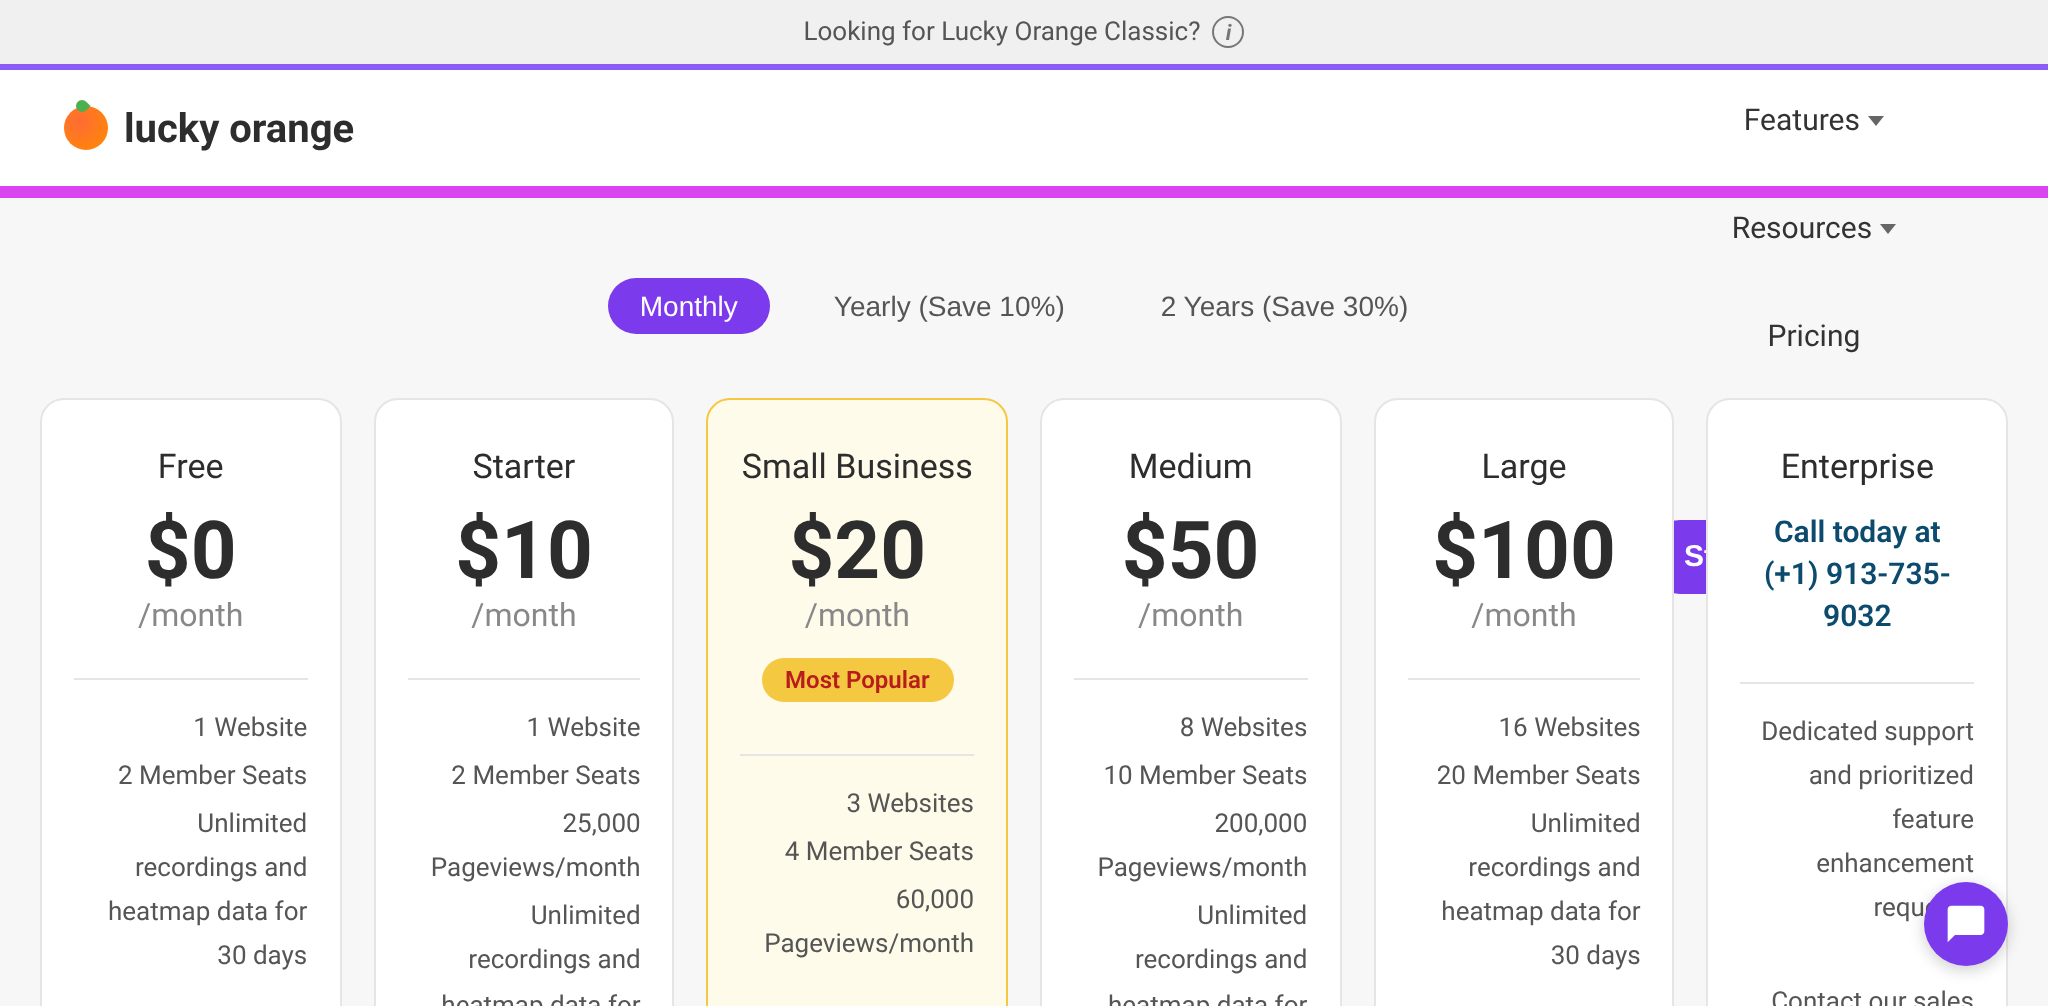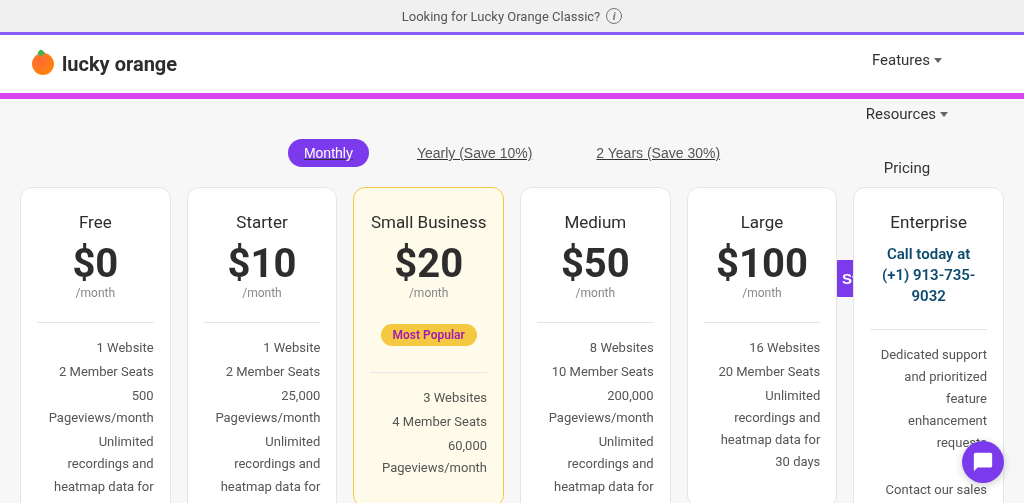"Monthly" .billing-toggle { gap: 32px -> 16px; margin-bottom: 20px -> 32px; text-decoration: underline -> none }
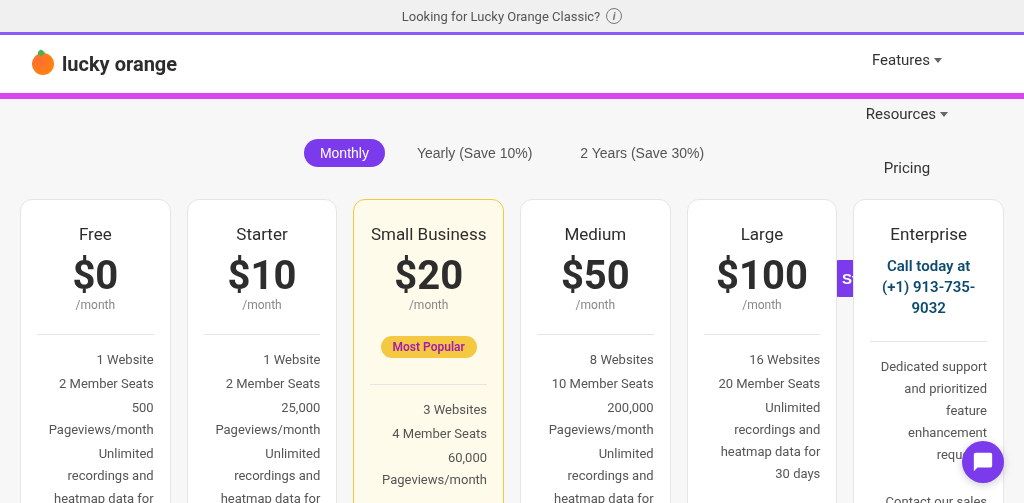"/month" .plan-price-unit { font-size: 12px -> 16px }
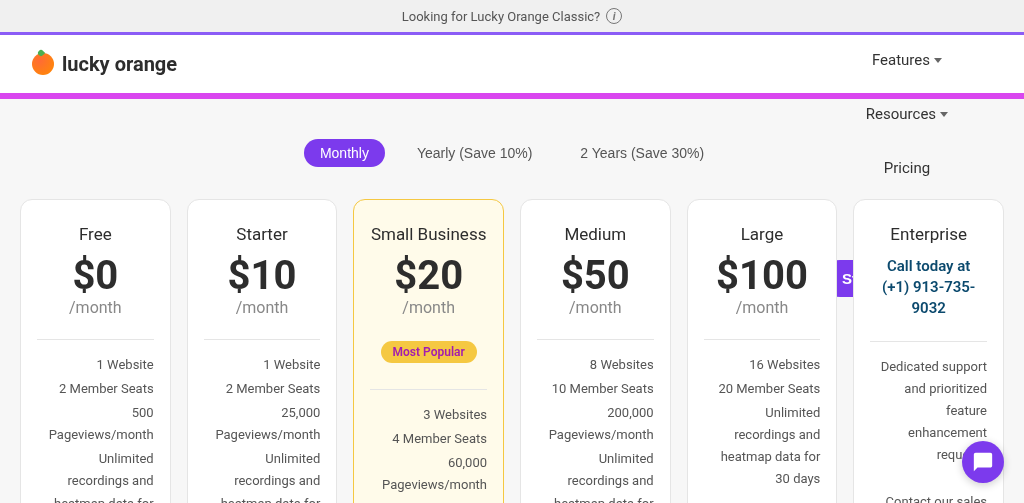"Most Popular" .badge-popular { color: #a21caf -> #b91c1c; margin-top: 16px -> 4px }
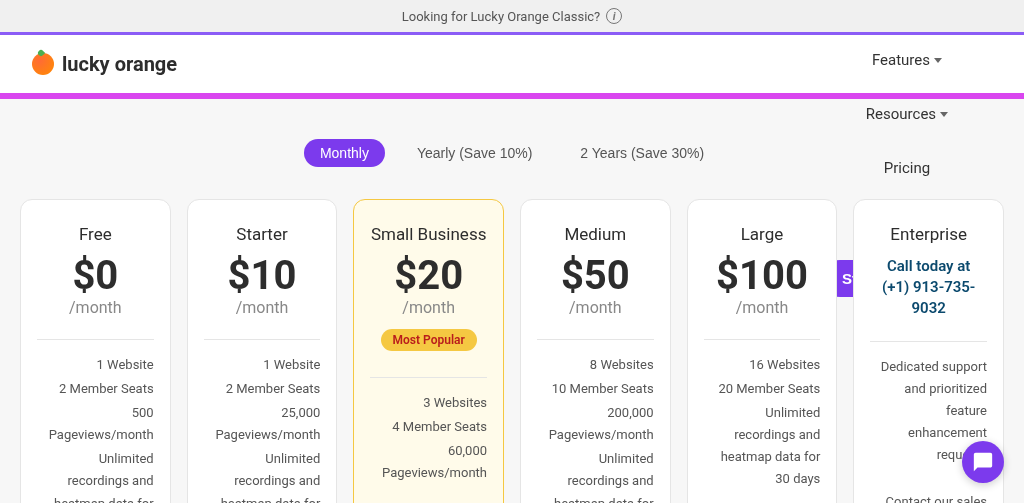"500 Pageviews/month" p { html: <p>500 Pageviews/month</p> -> none }
